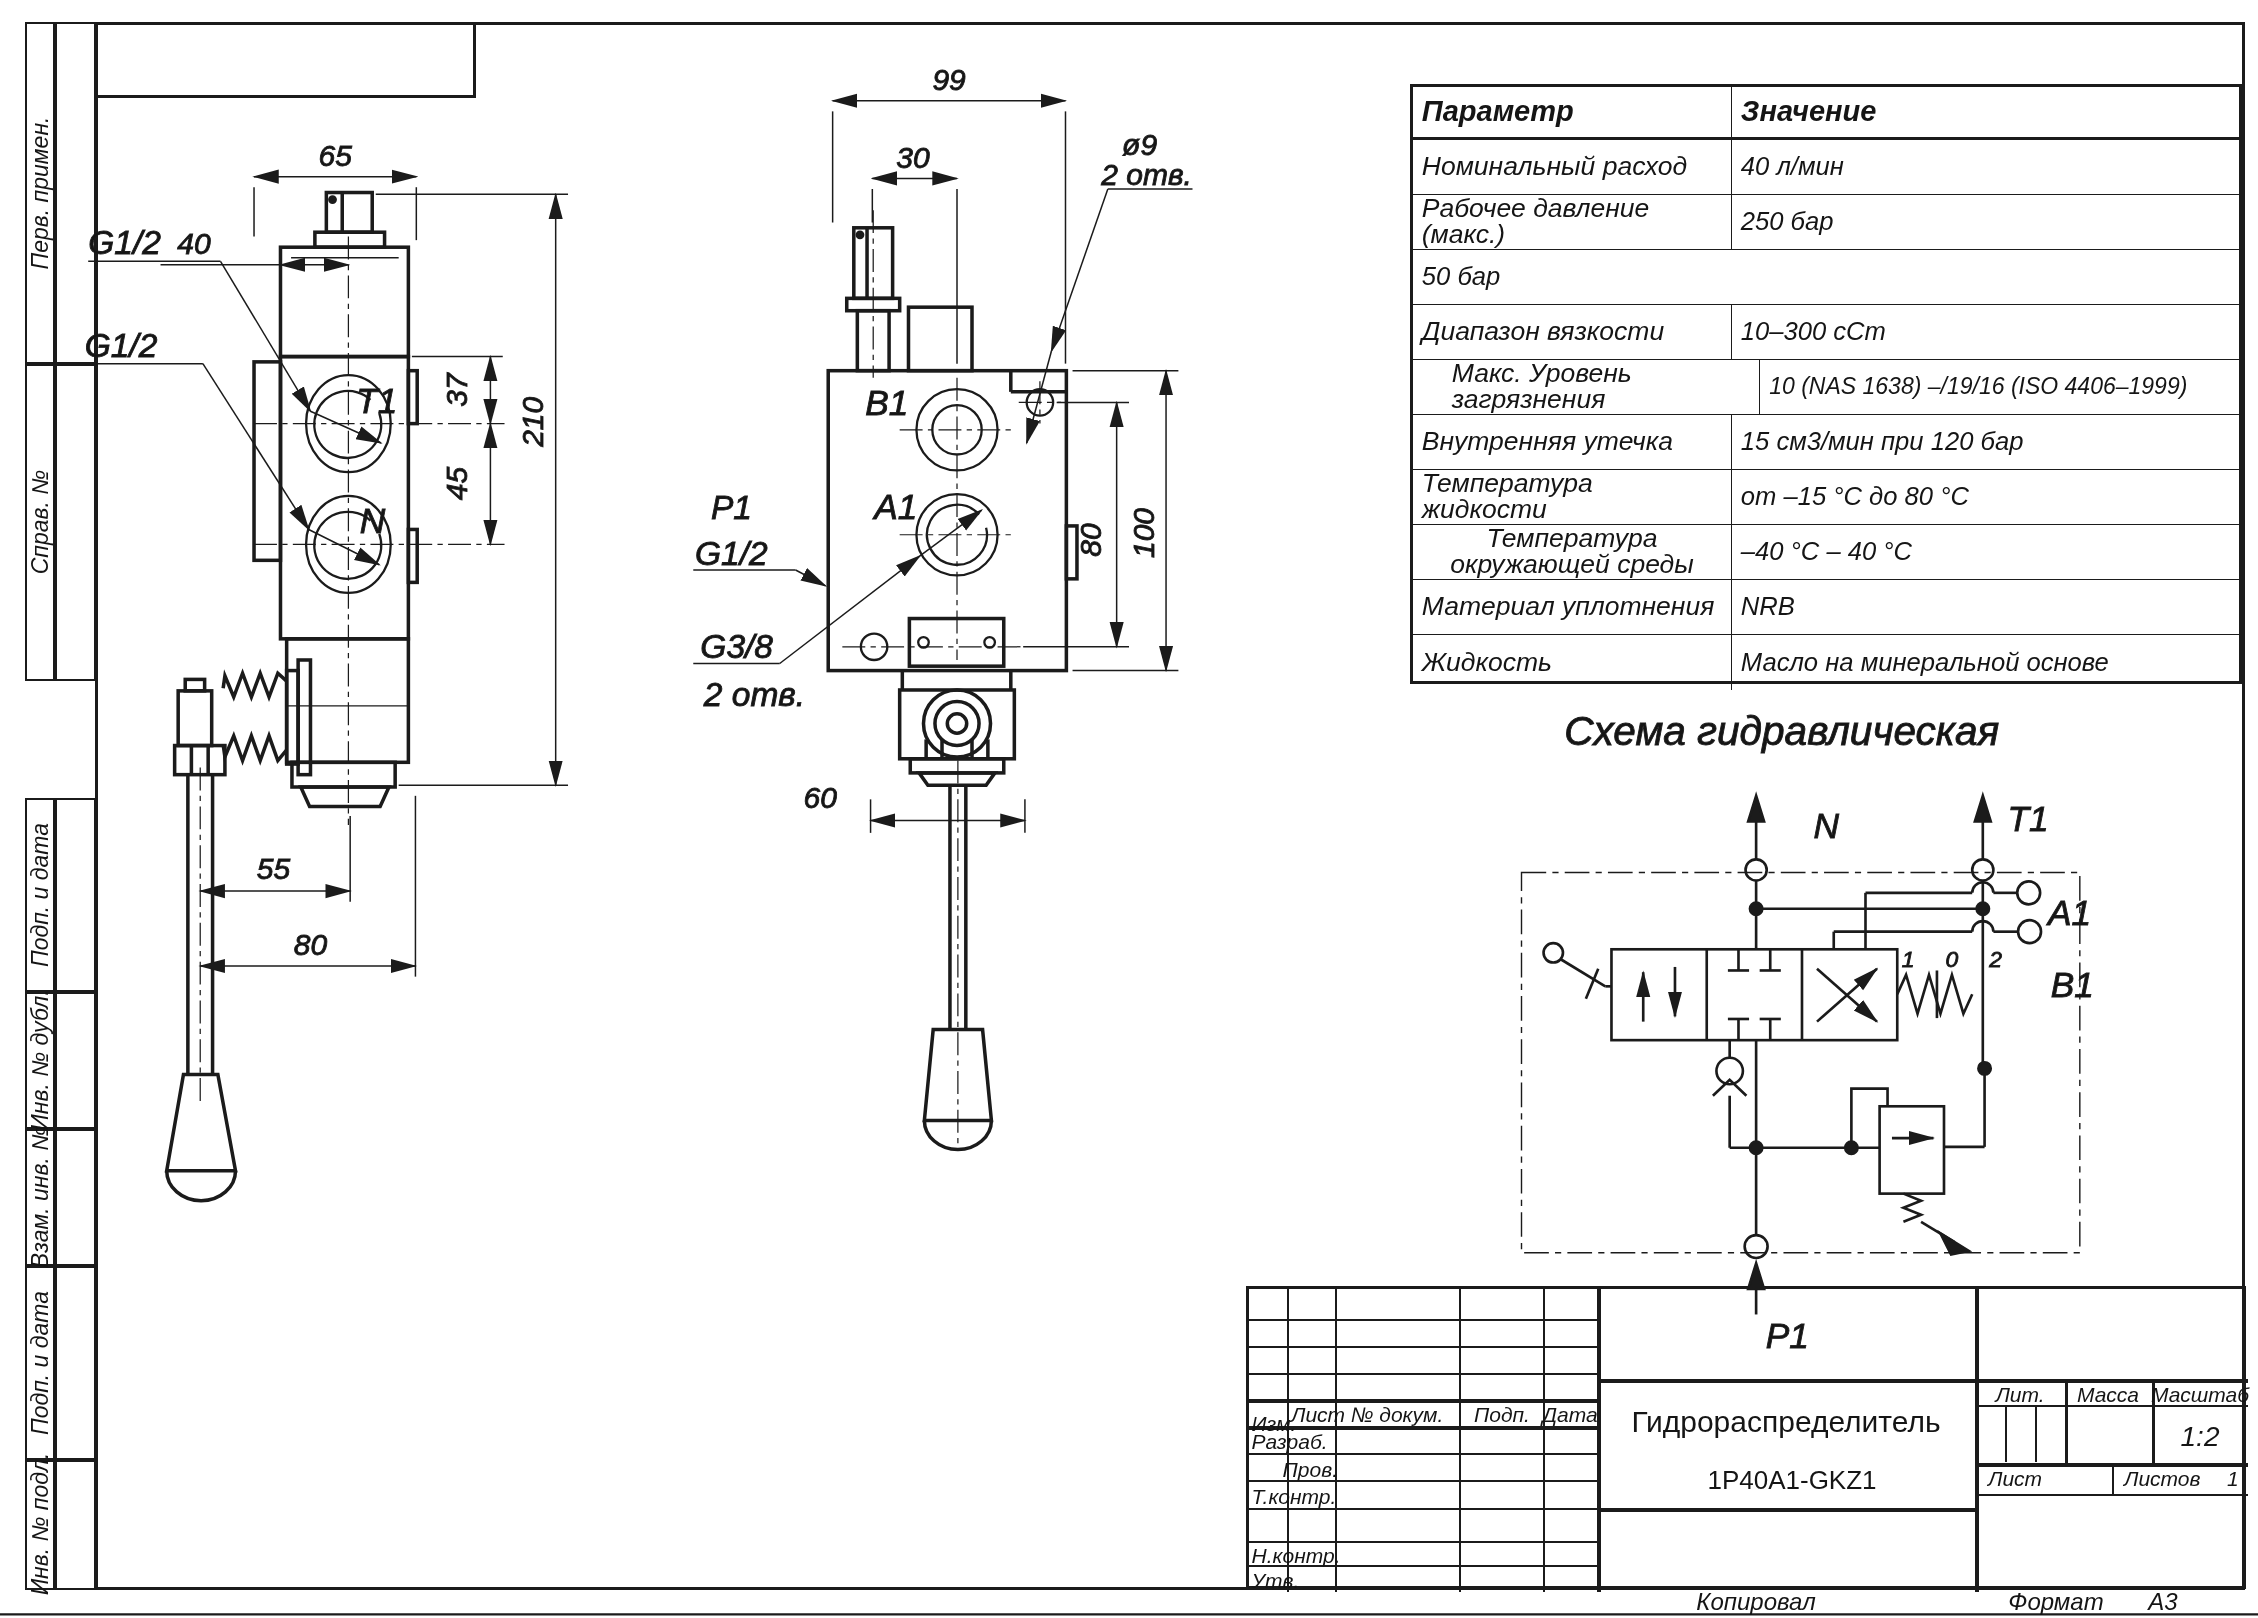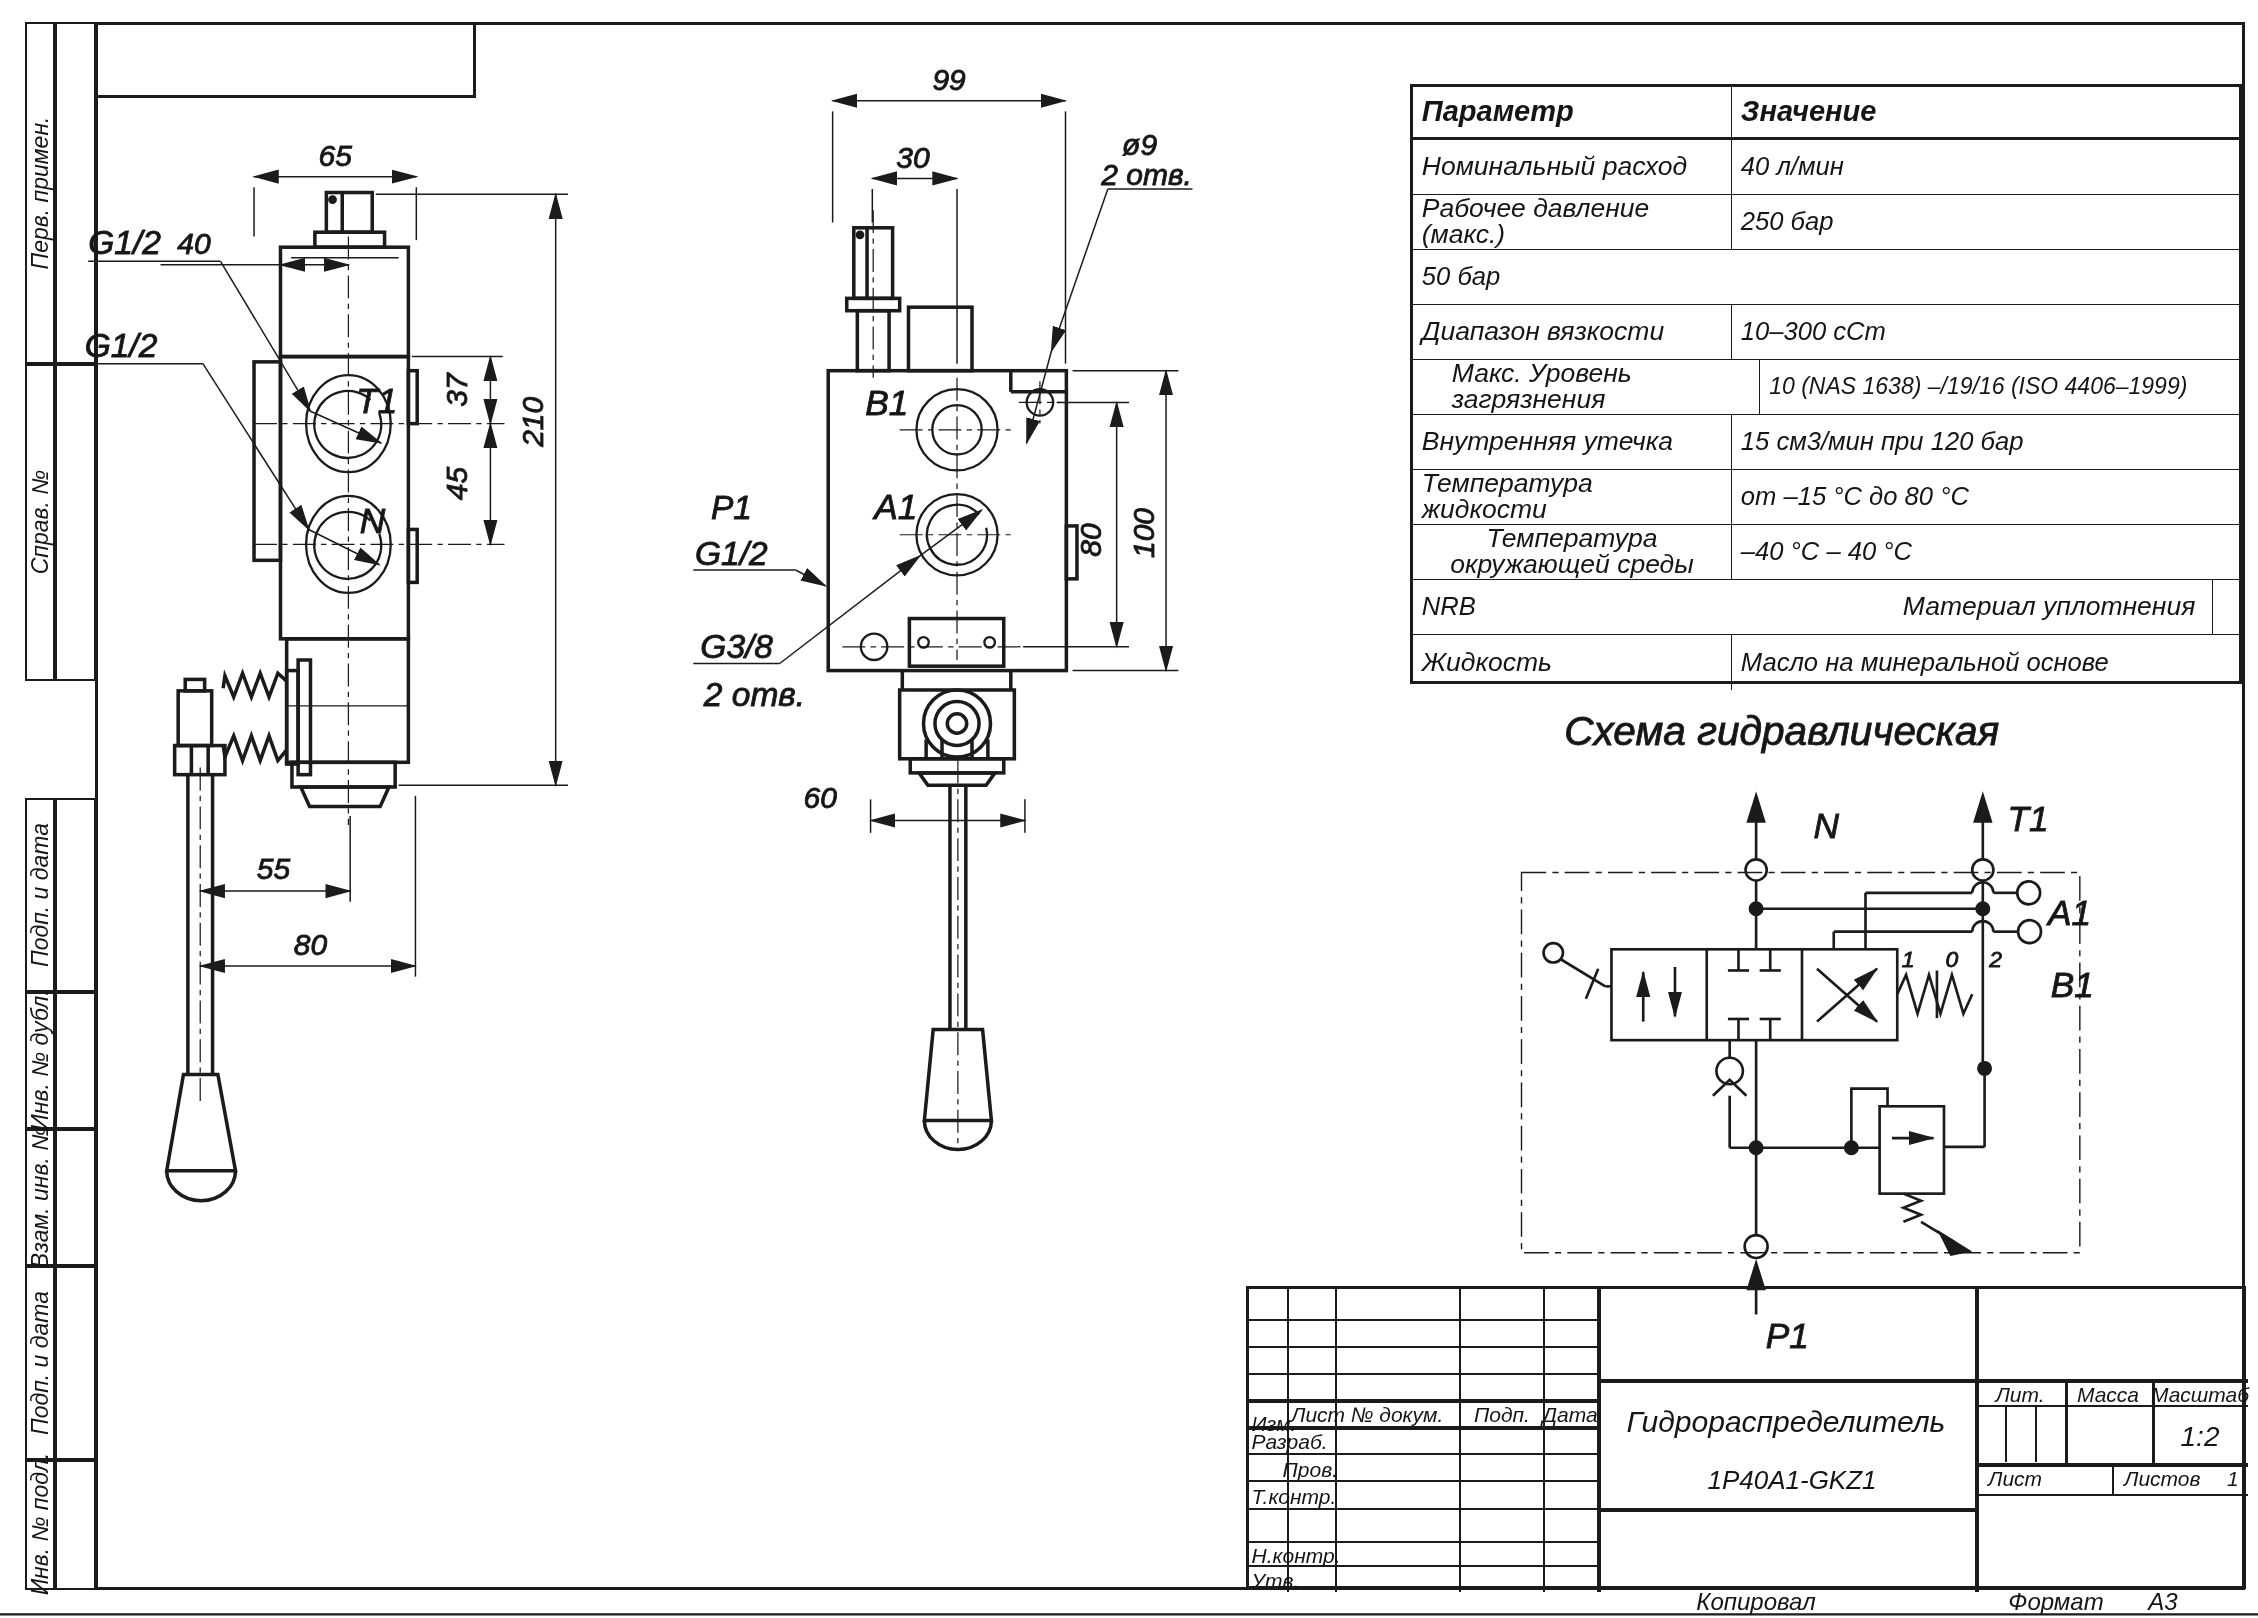"NRB" div.pcell { order: before "Материал уплотнения" -> after "Материал уплотнения" }
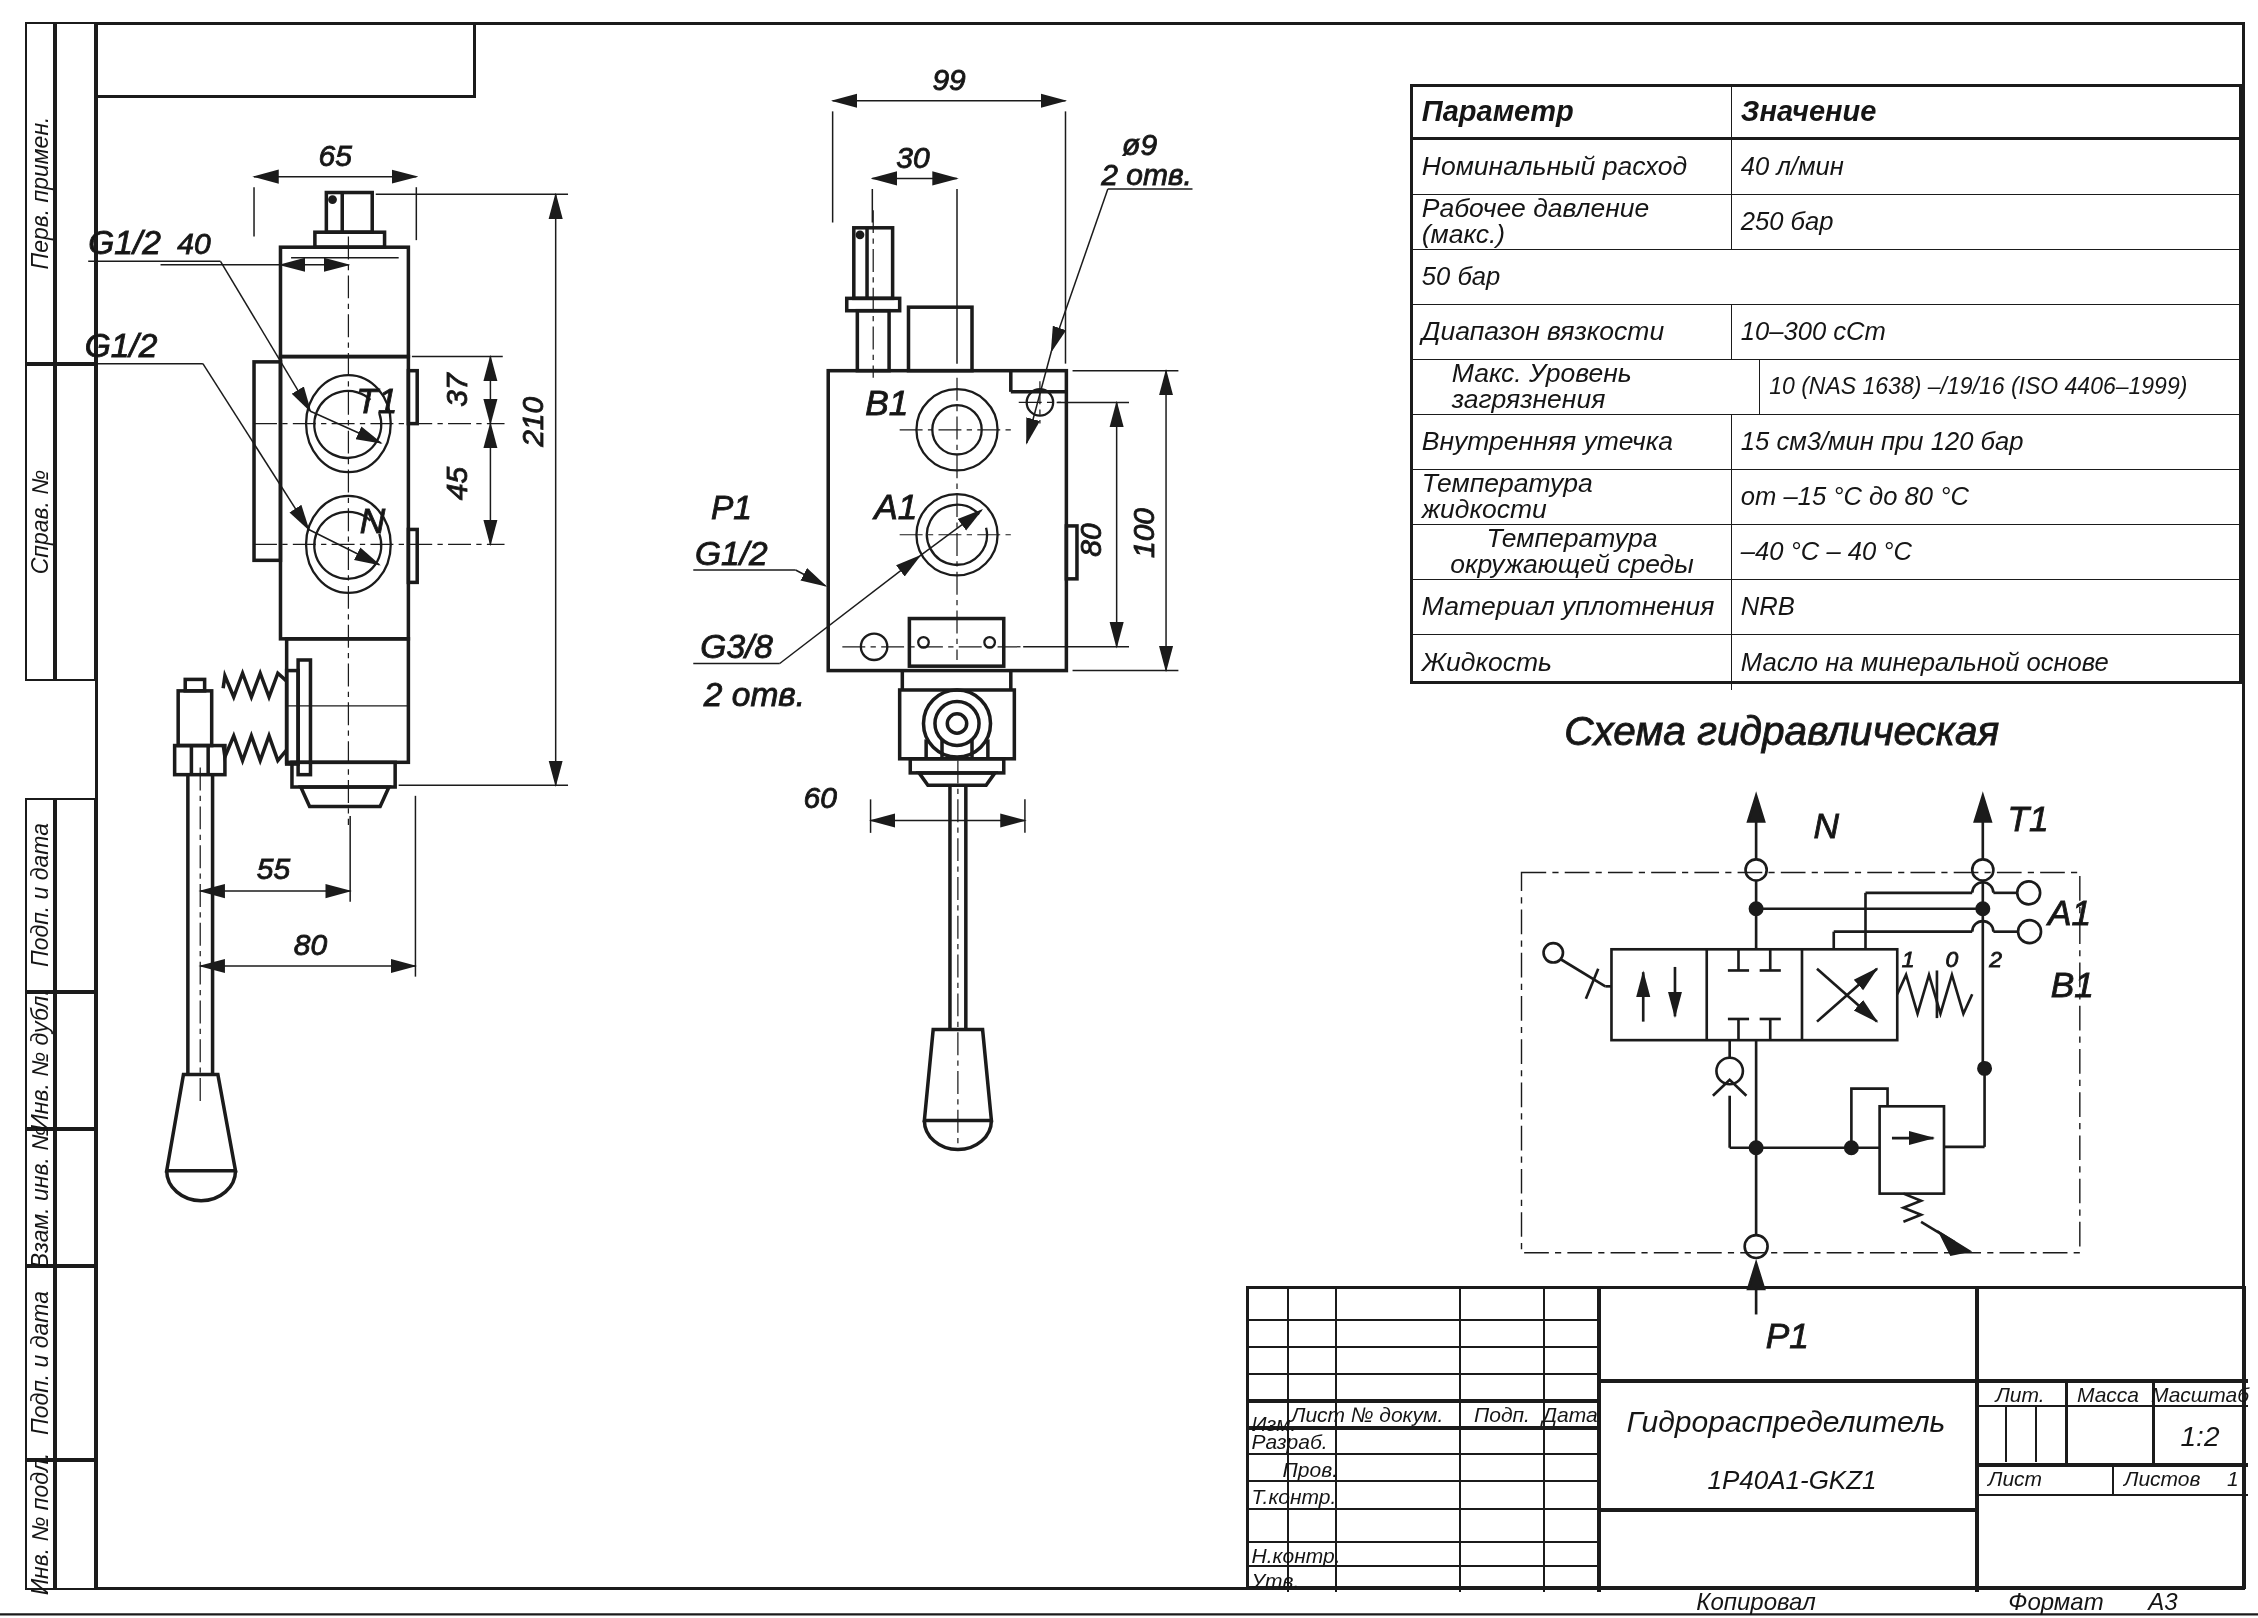"Гидрораспределитель" .doc-title { font-style: italic -> none }
